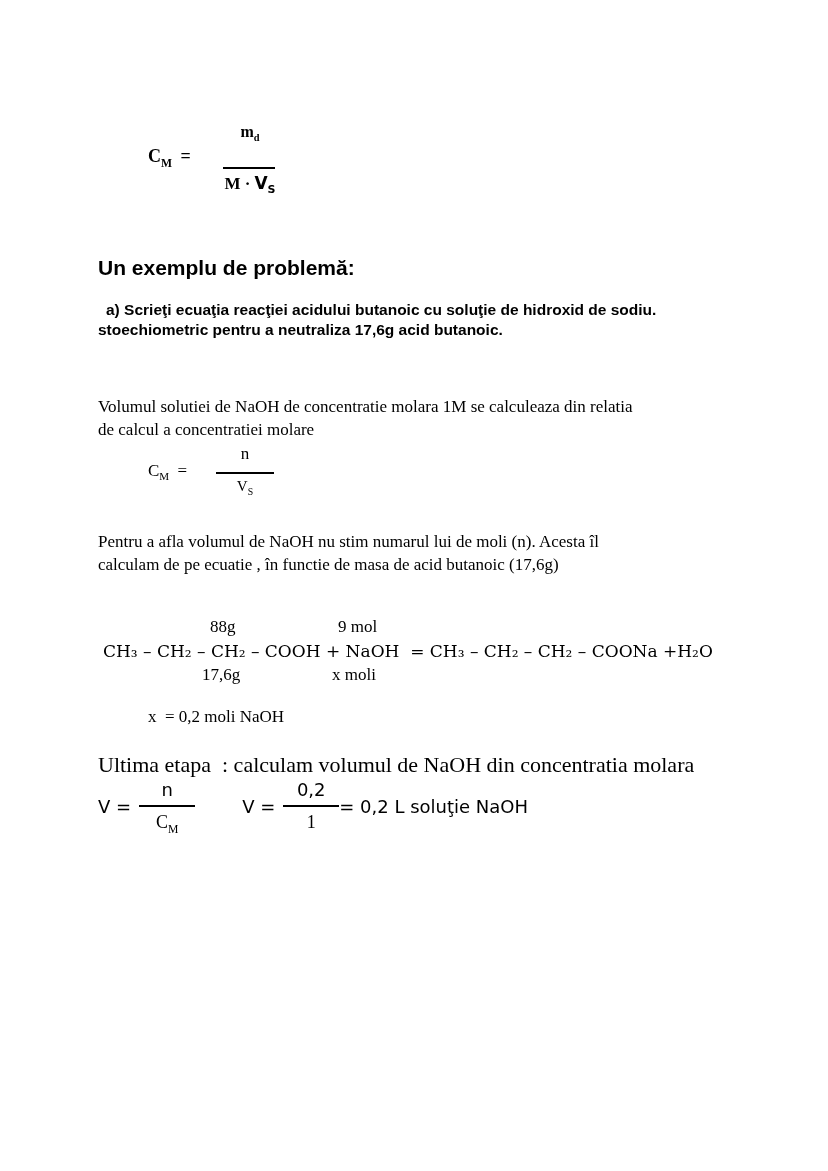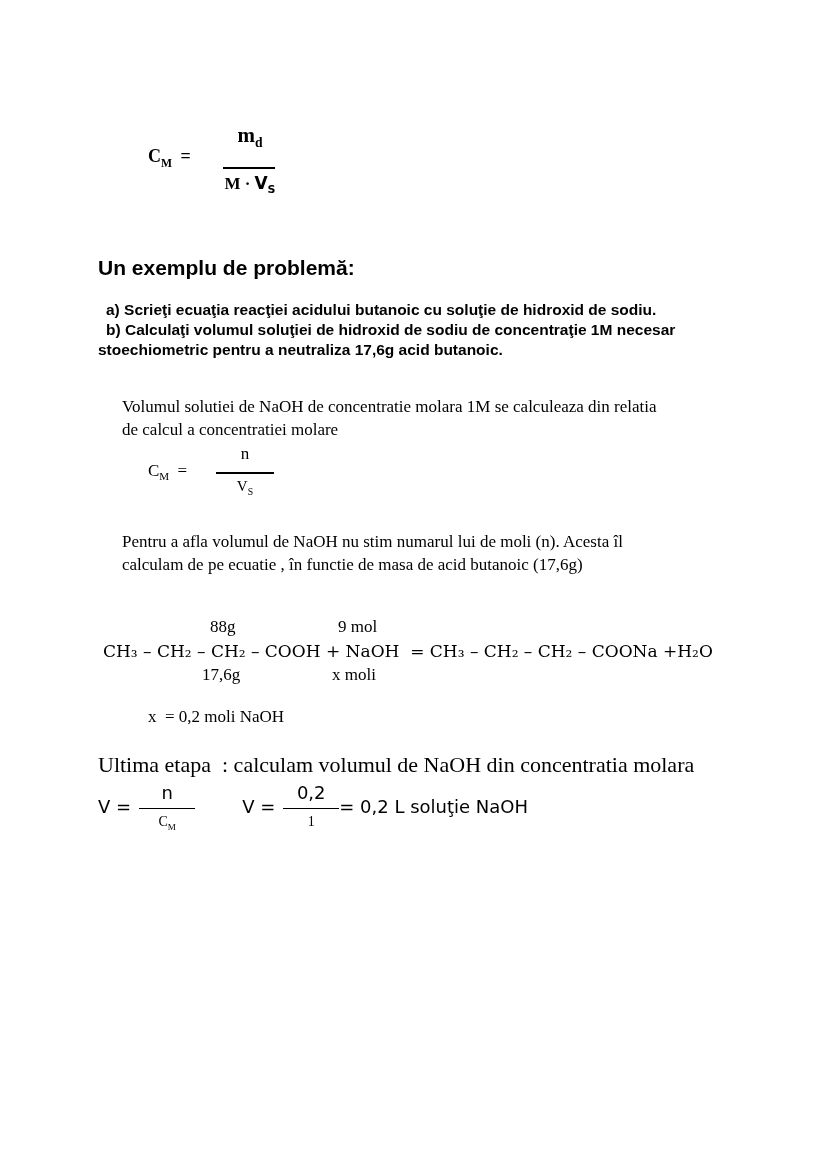"md" .f1-num { font-size: 21px -> 16px }
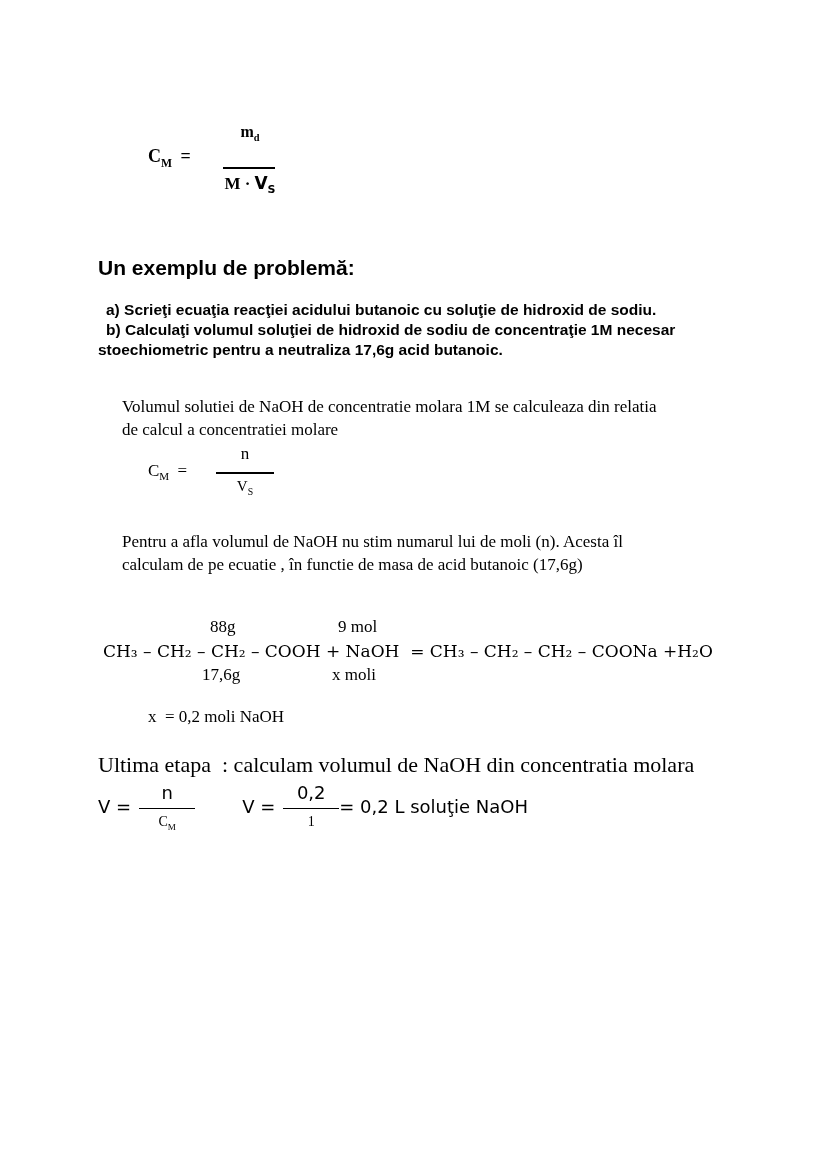"b) Calculaţi volumul soluţiei de" div.indent { html: <div>b) Calculaţi volumul soluţiei de hidroxid de sodiu de concentraţie 1M necesar</div> -> none }
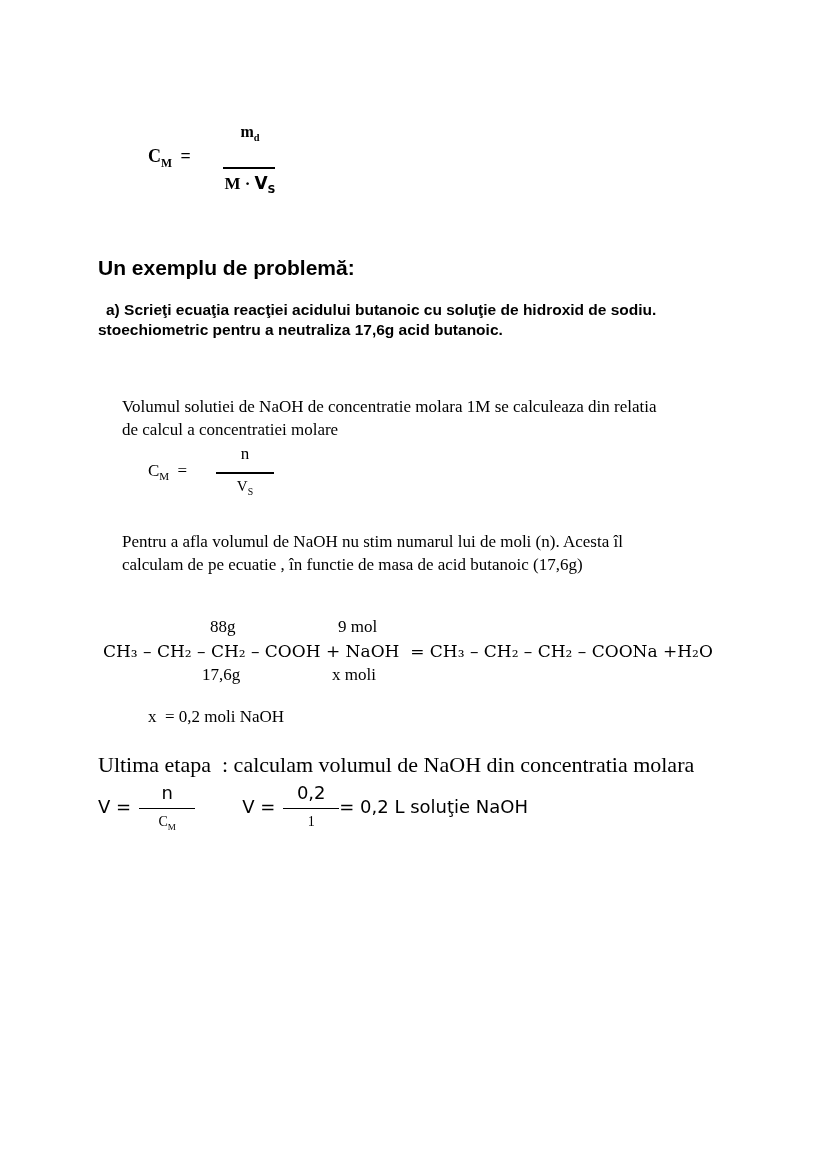"Volumul solutiei de NaOH de" .body-par { margin-left: 24px -> none }
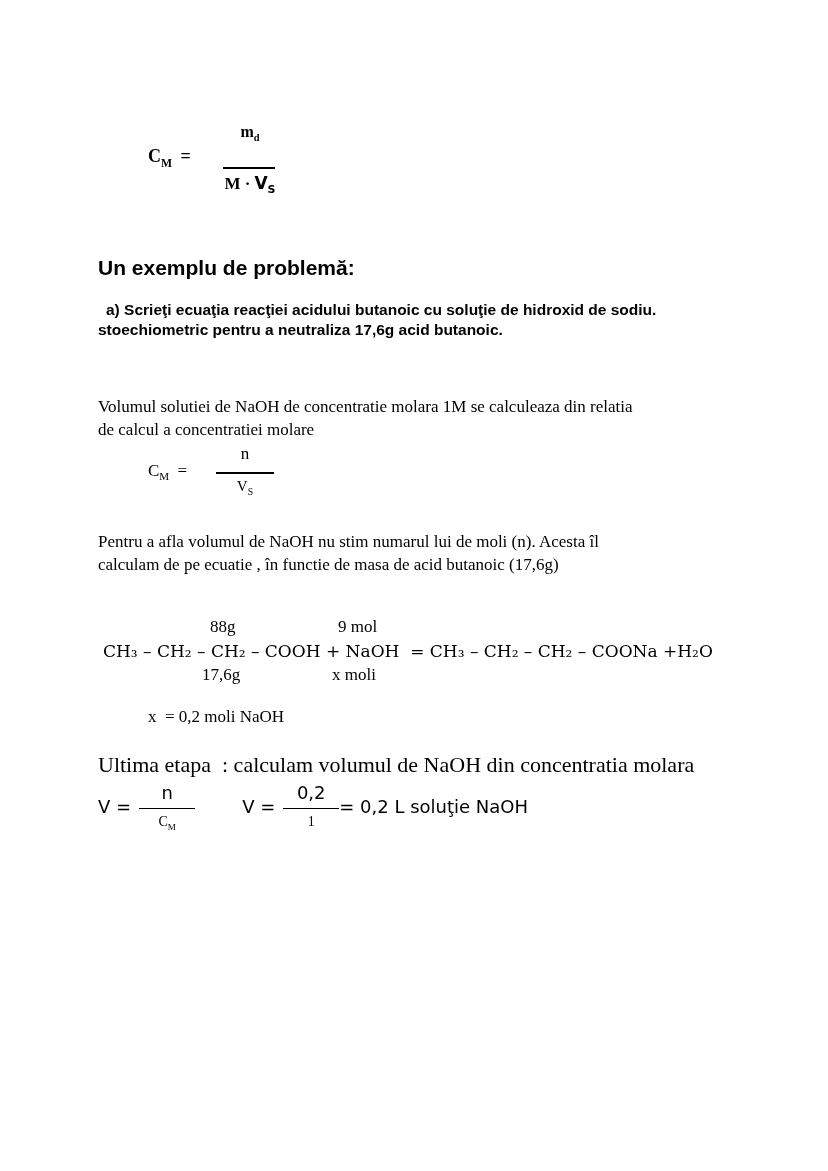"CM" .ffrac .fden { font-size: 14px -> 18px }
